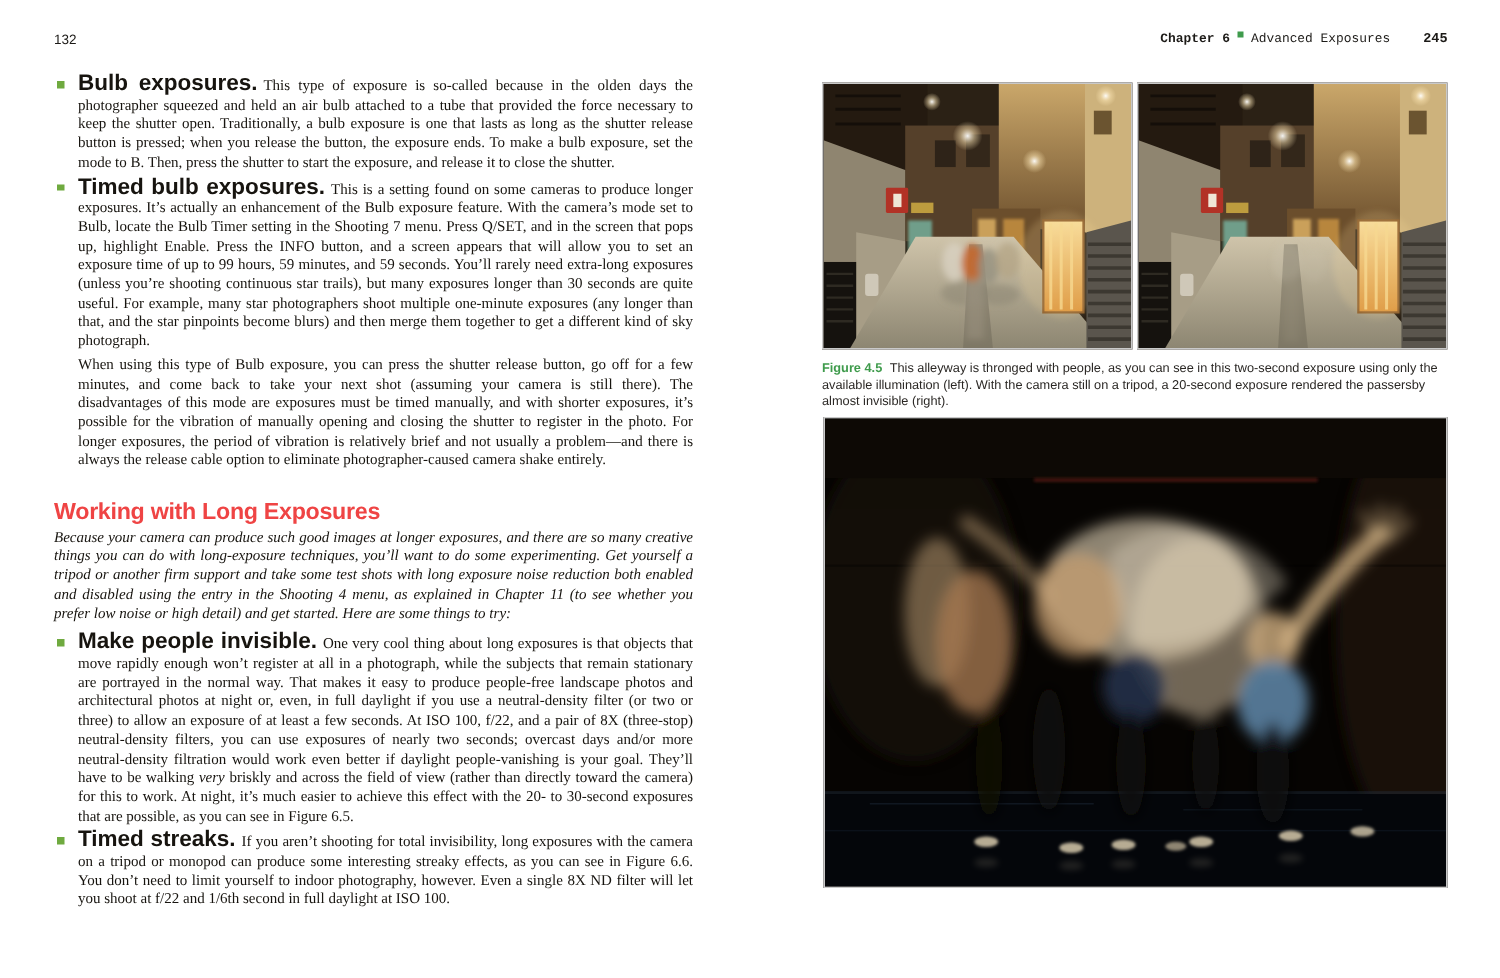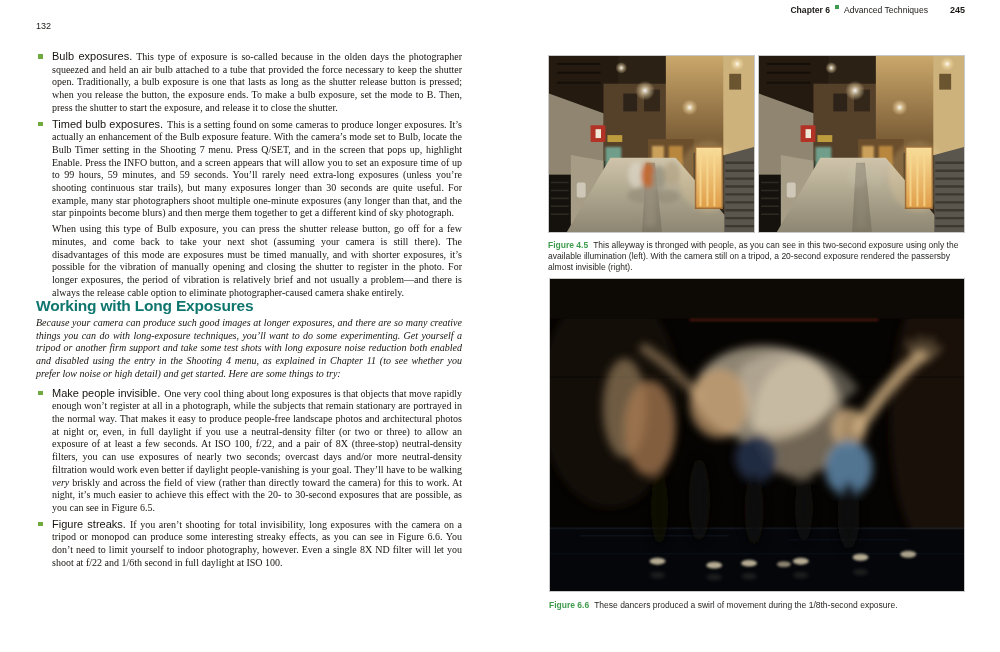"Chapter 6" .hdr-right { font-family: Liberation Sans, sans-serif -> Liberation Mono, monospace; top: 5px -> 21px }
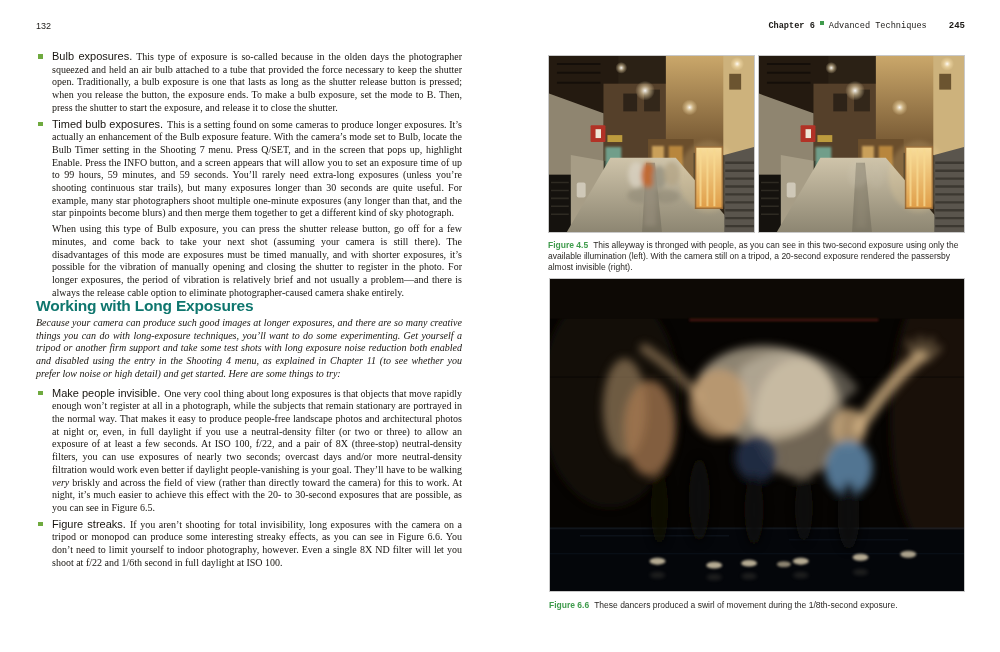"Advanced Techniques" span.sec { text: Techniques -> Exposures }
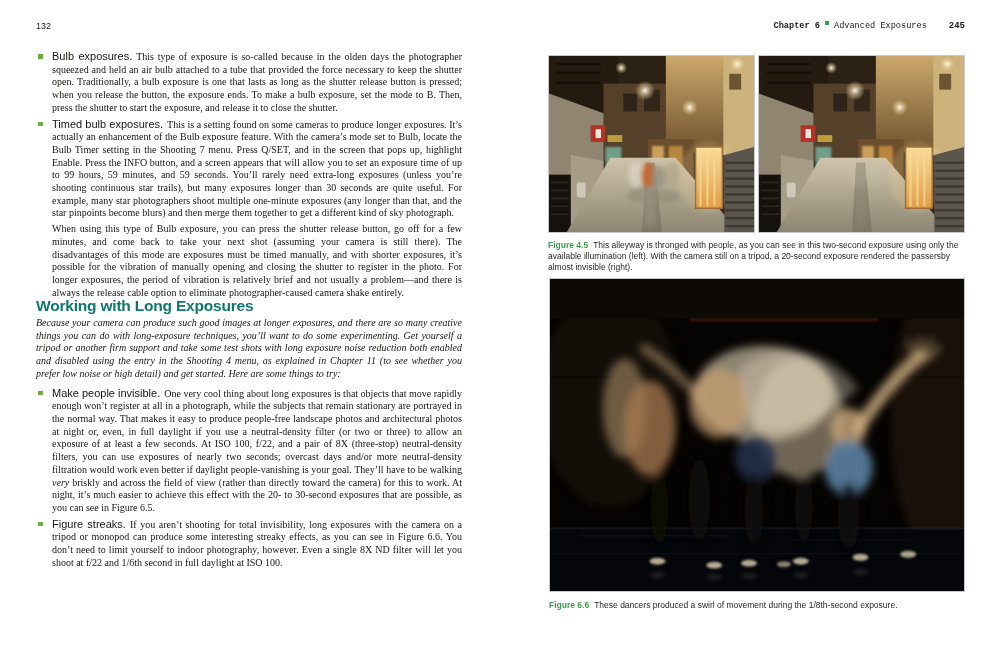"Bulb exposures." .run-in { font-size: 11px -> 15px; font-weight: normal -> bold }
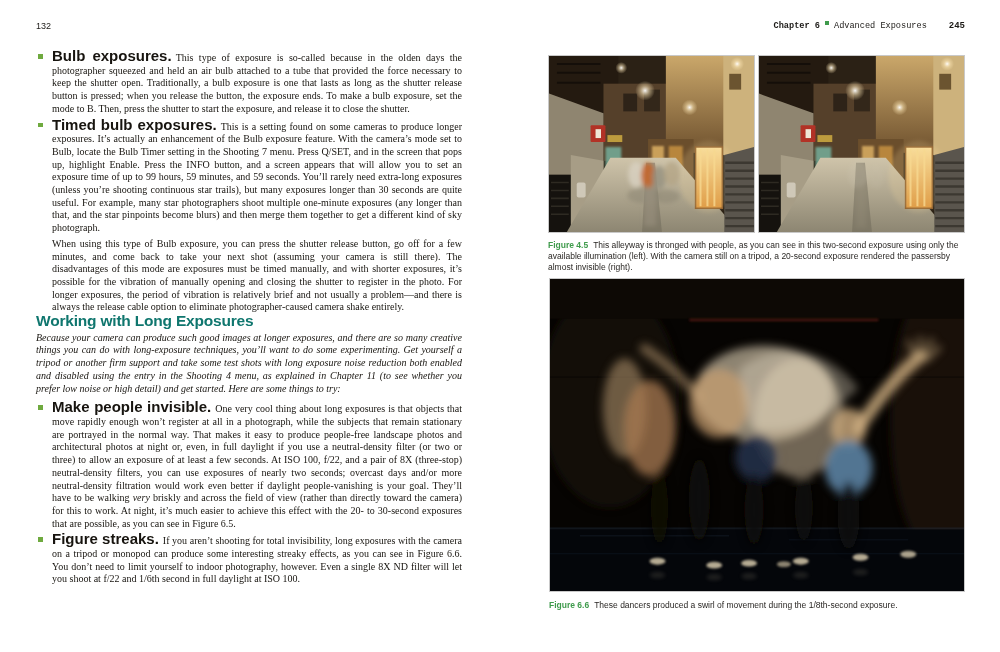"Working with Long Exposures" .sec-head { color: #0f766e -> #ef4444; margin: 1px 0 4px 0 -> 22px 0 4px 0 }
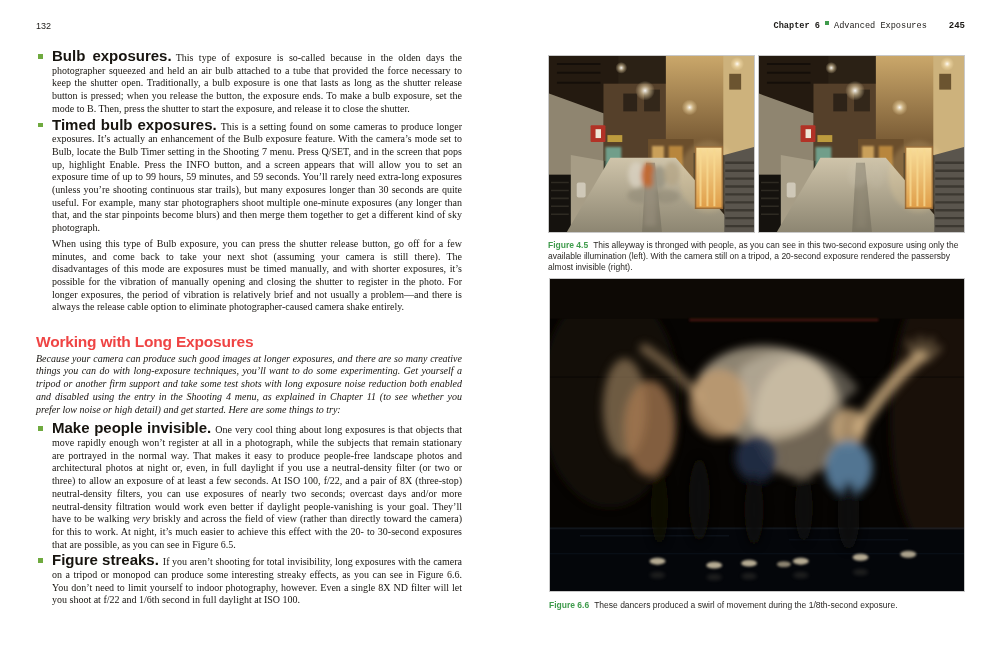"Figure streaks." b.run-in { text: Figure -> Timed }
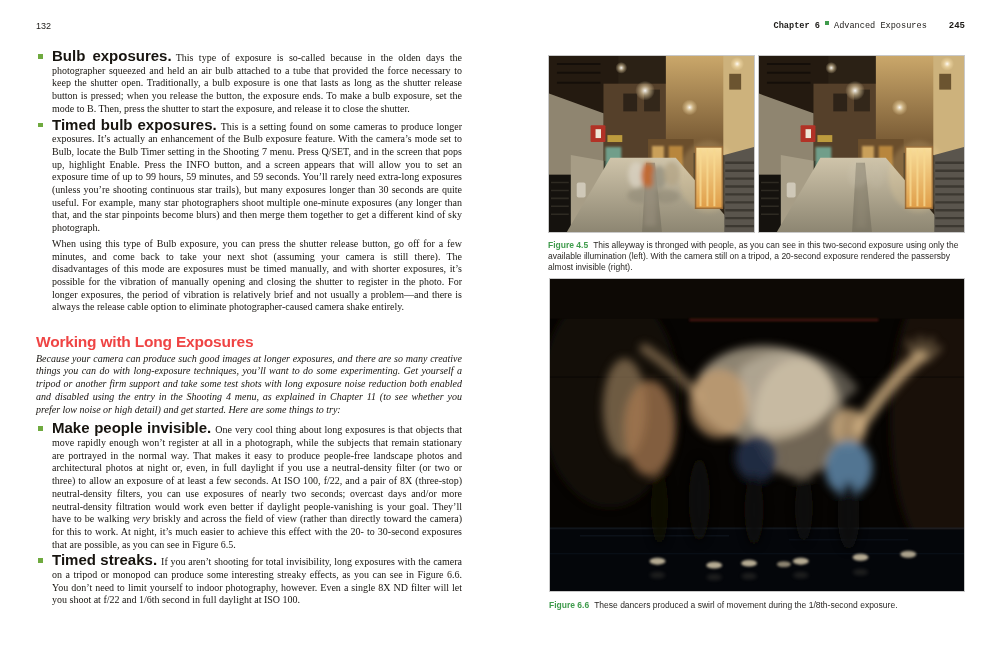"Figure 6.6 These dancers produced" div.cap { html: <div> <span>Figure 6.6</span><span>These dancers produced a swirl of movement during the 1/8th-second exposure.</span> </div> -> none }
